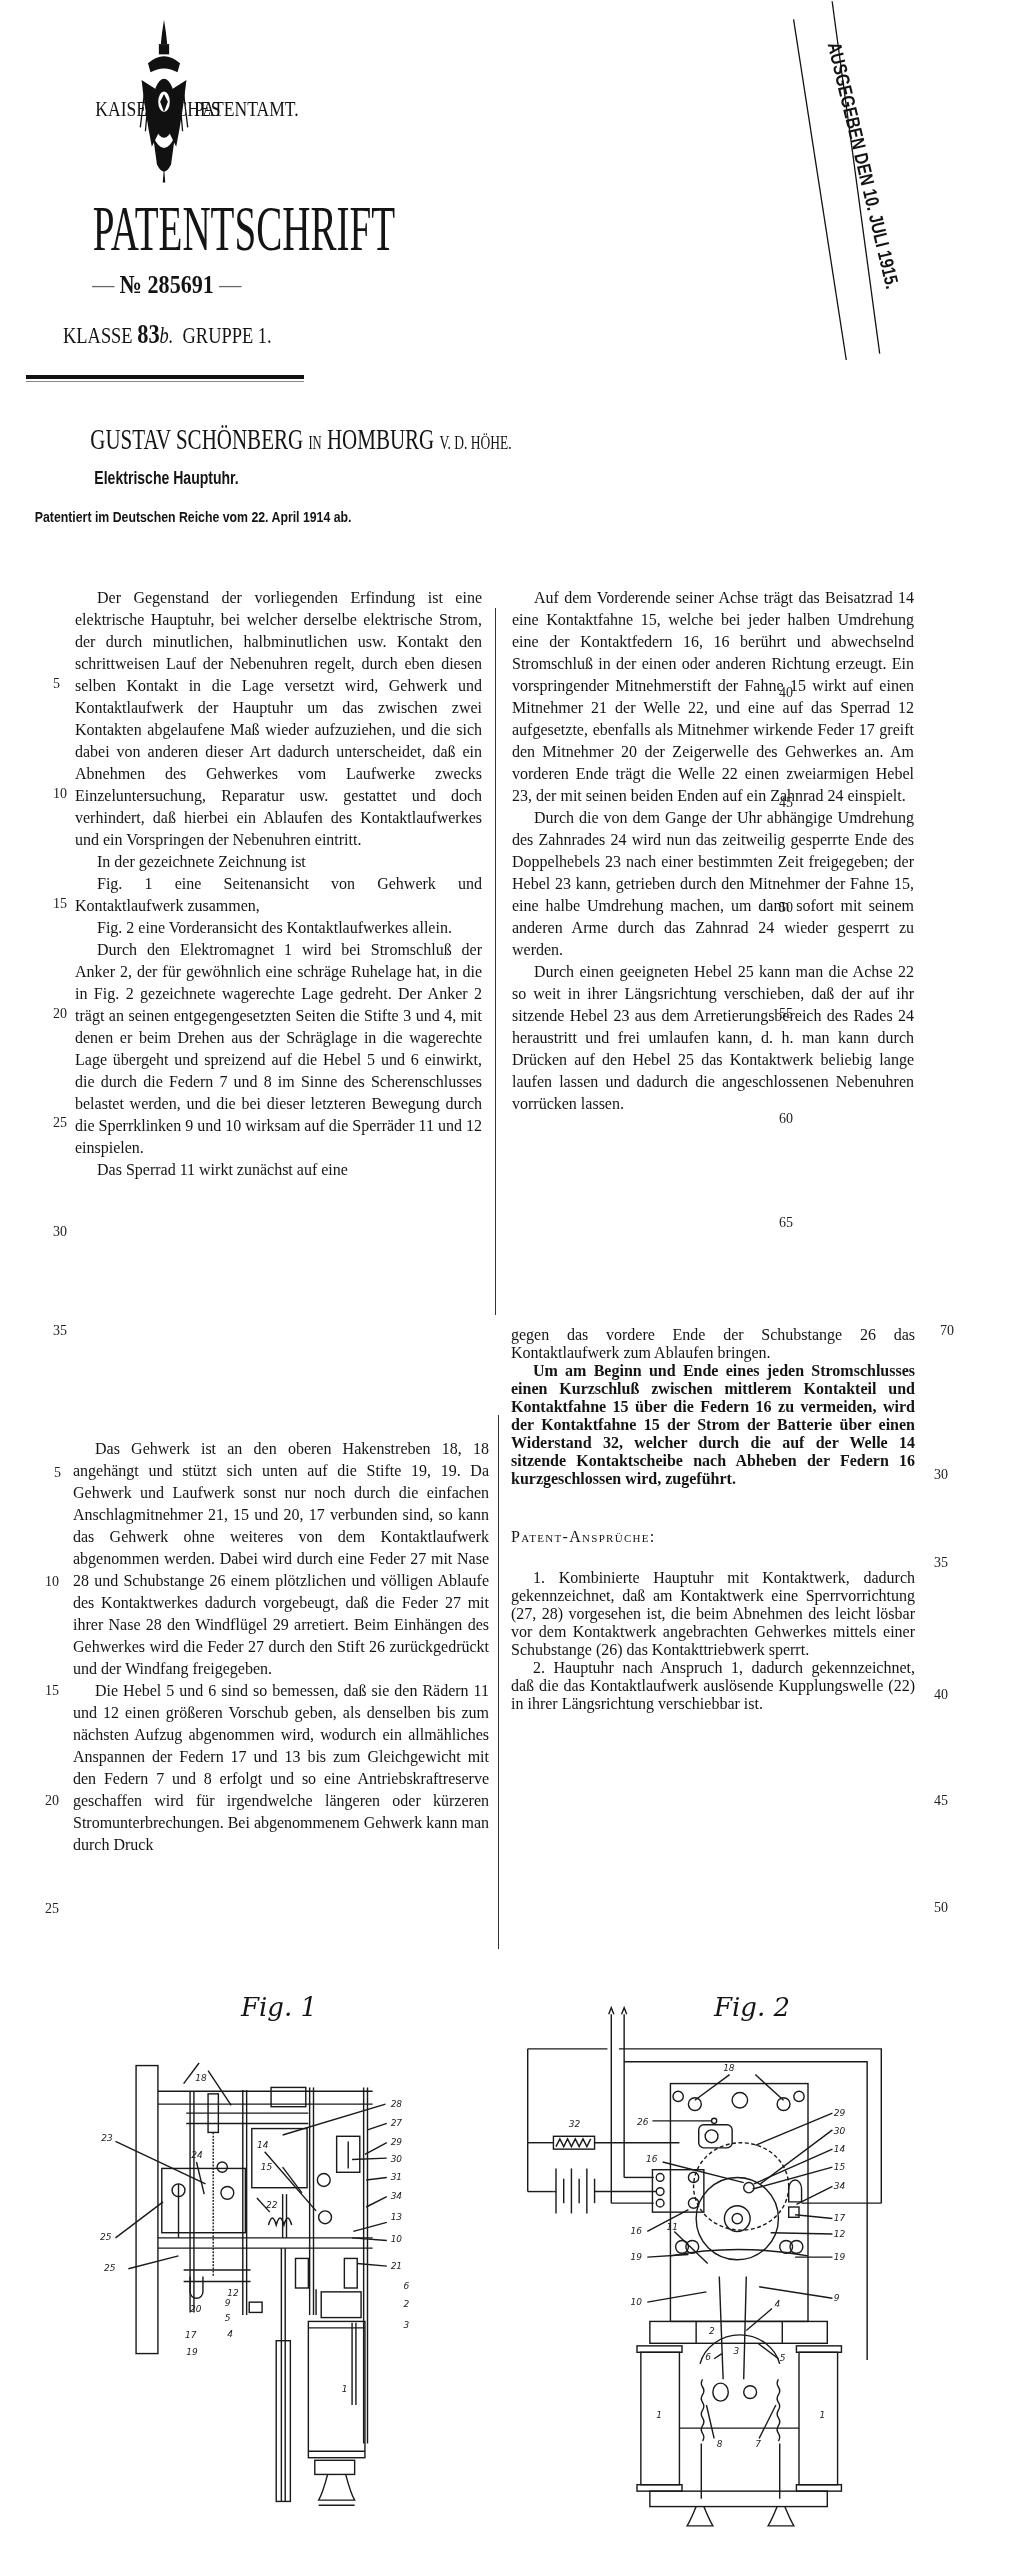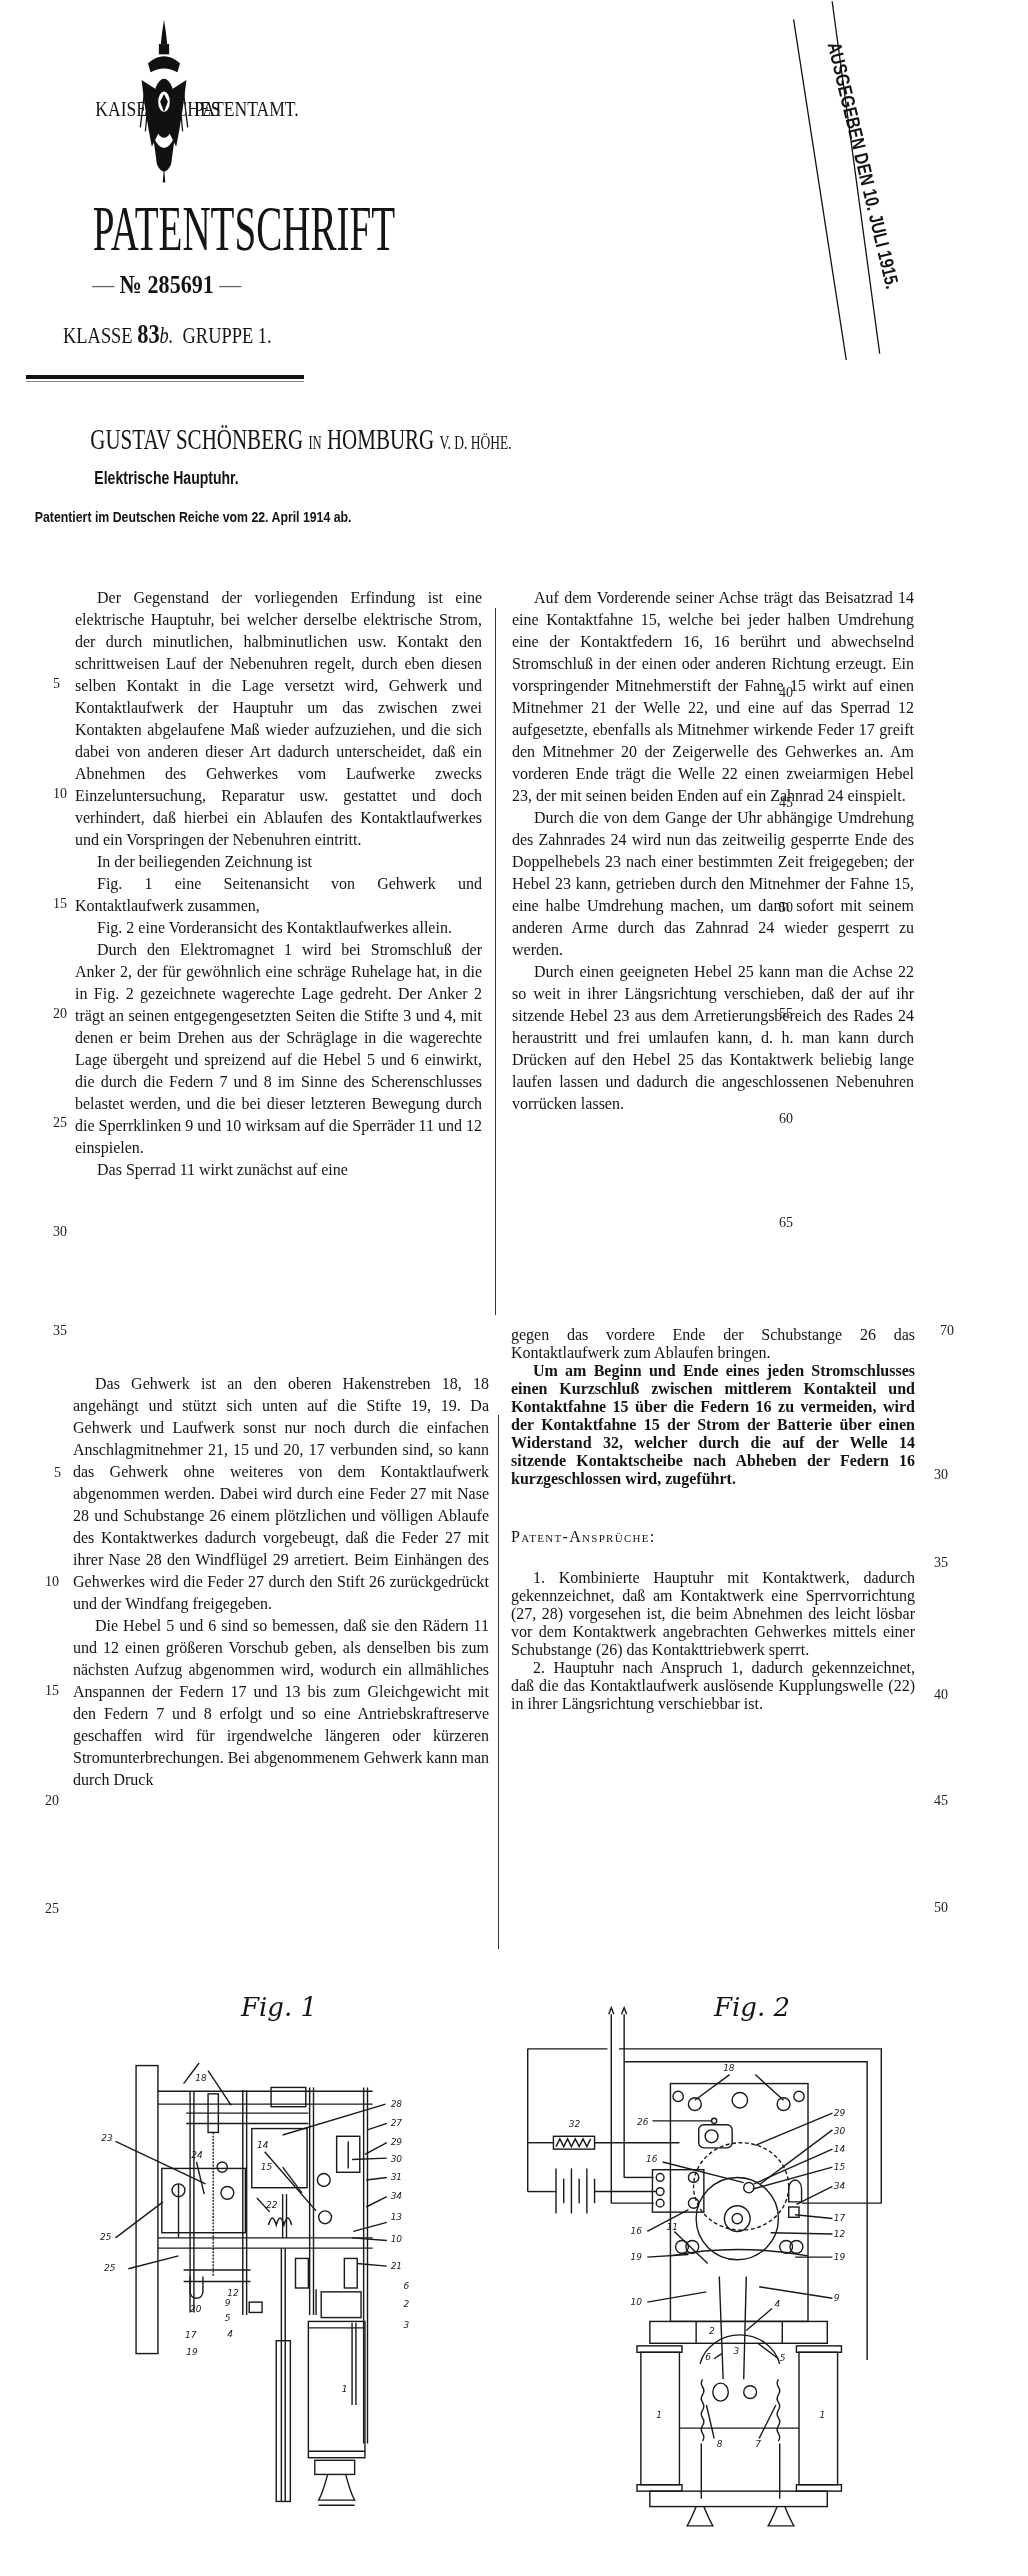"In der beiliegenden Zeichnung ist" p { text: beiliegenden -> gezeichnete }
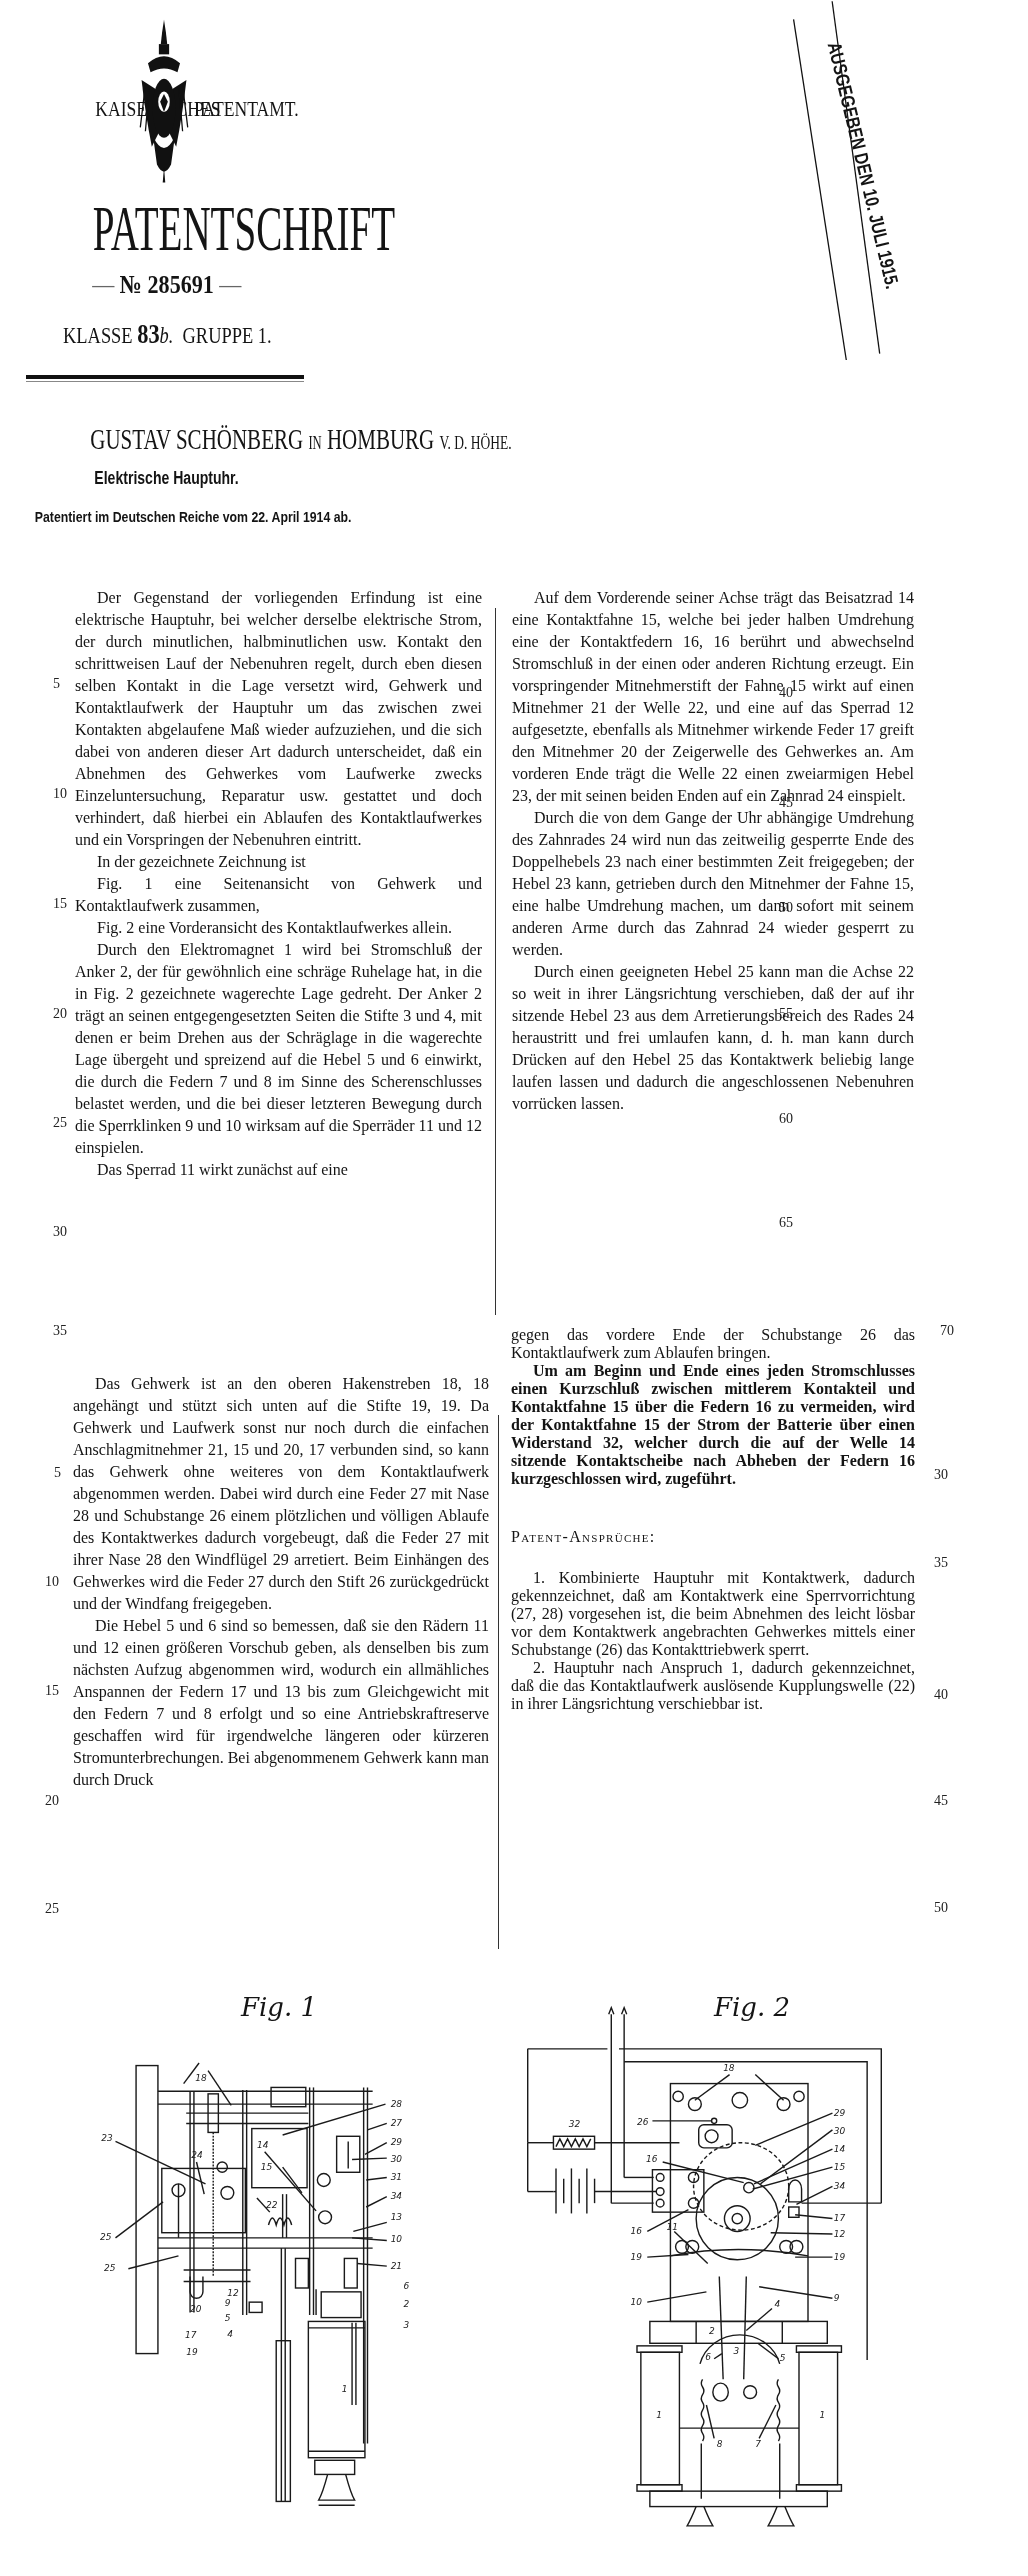"Das Gehwerk ist an den" div.abs { top: 1373px -> 1438px }
